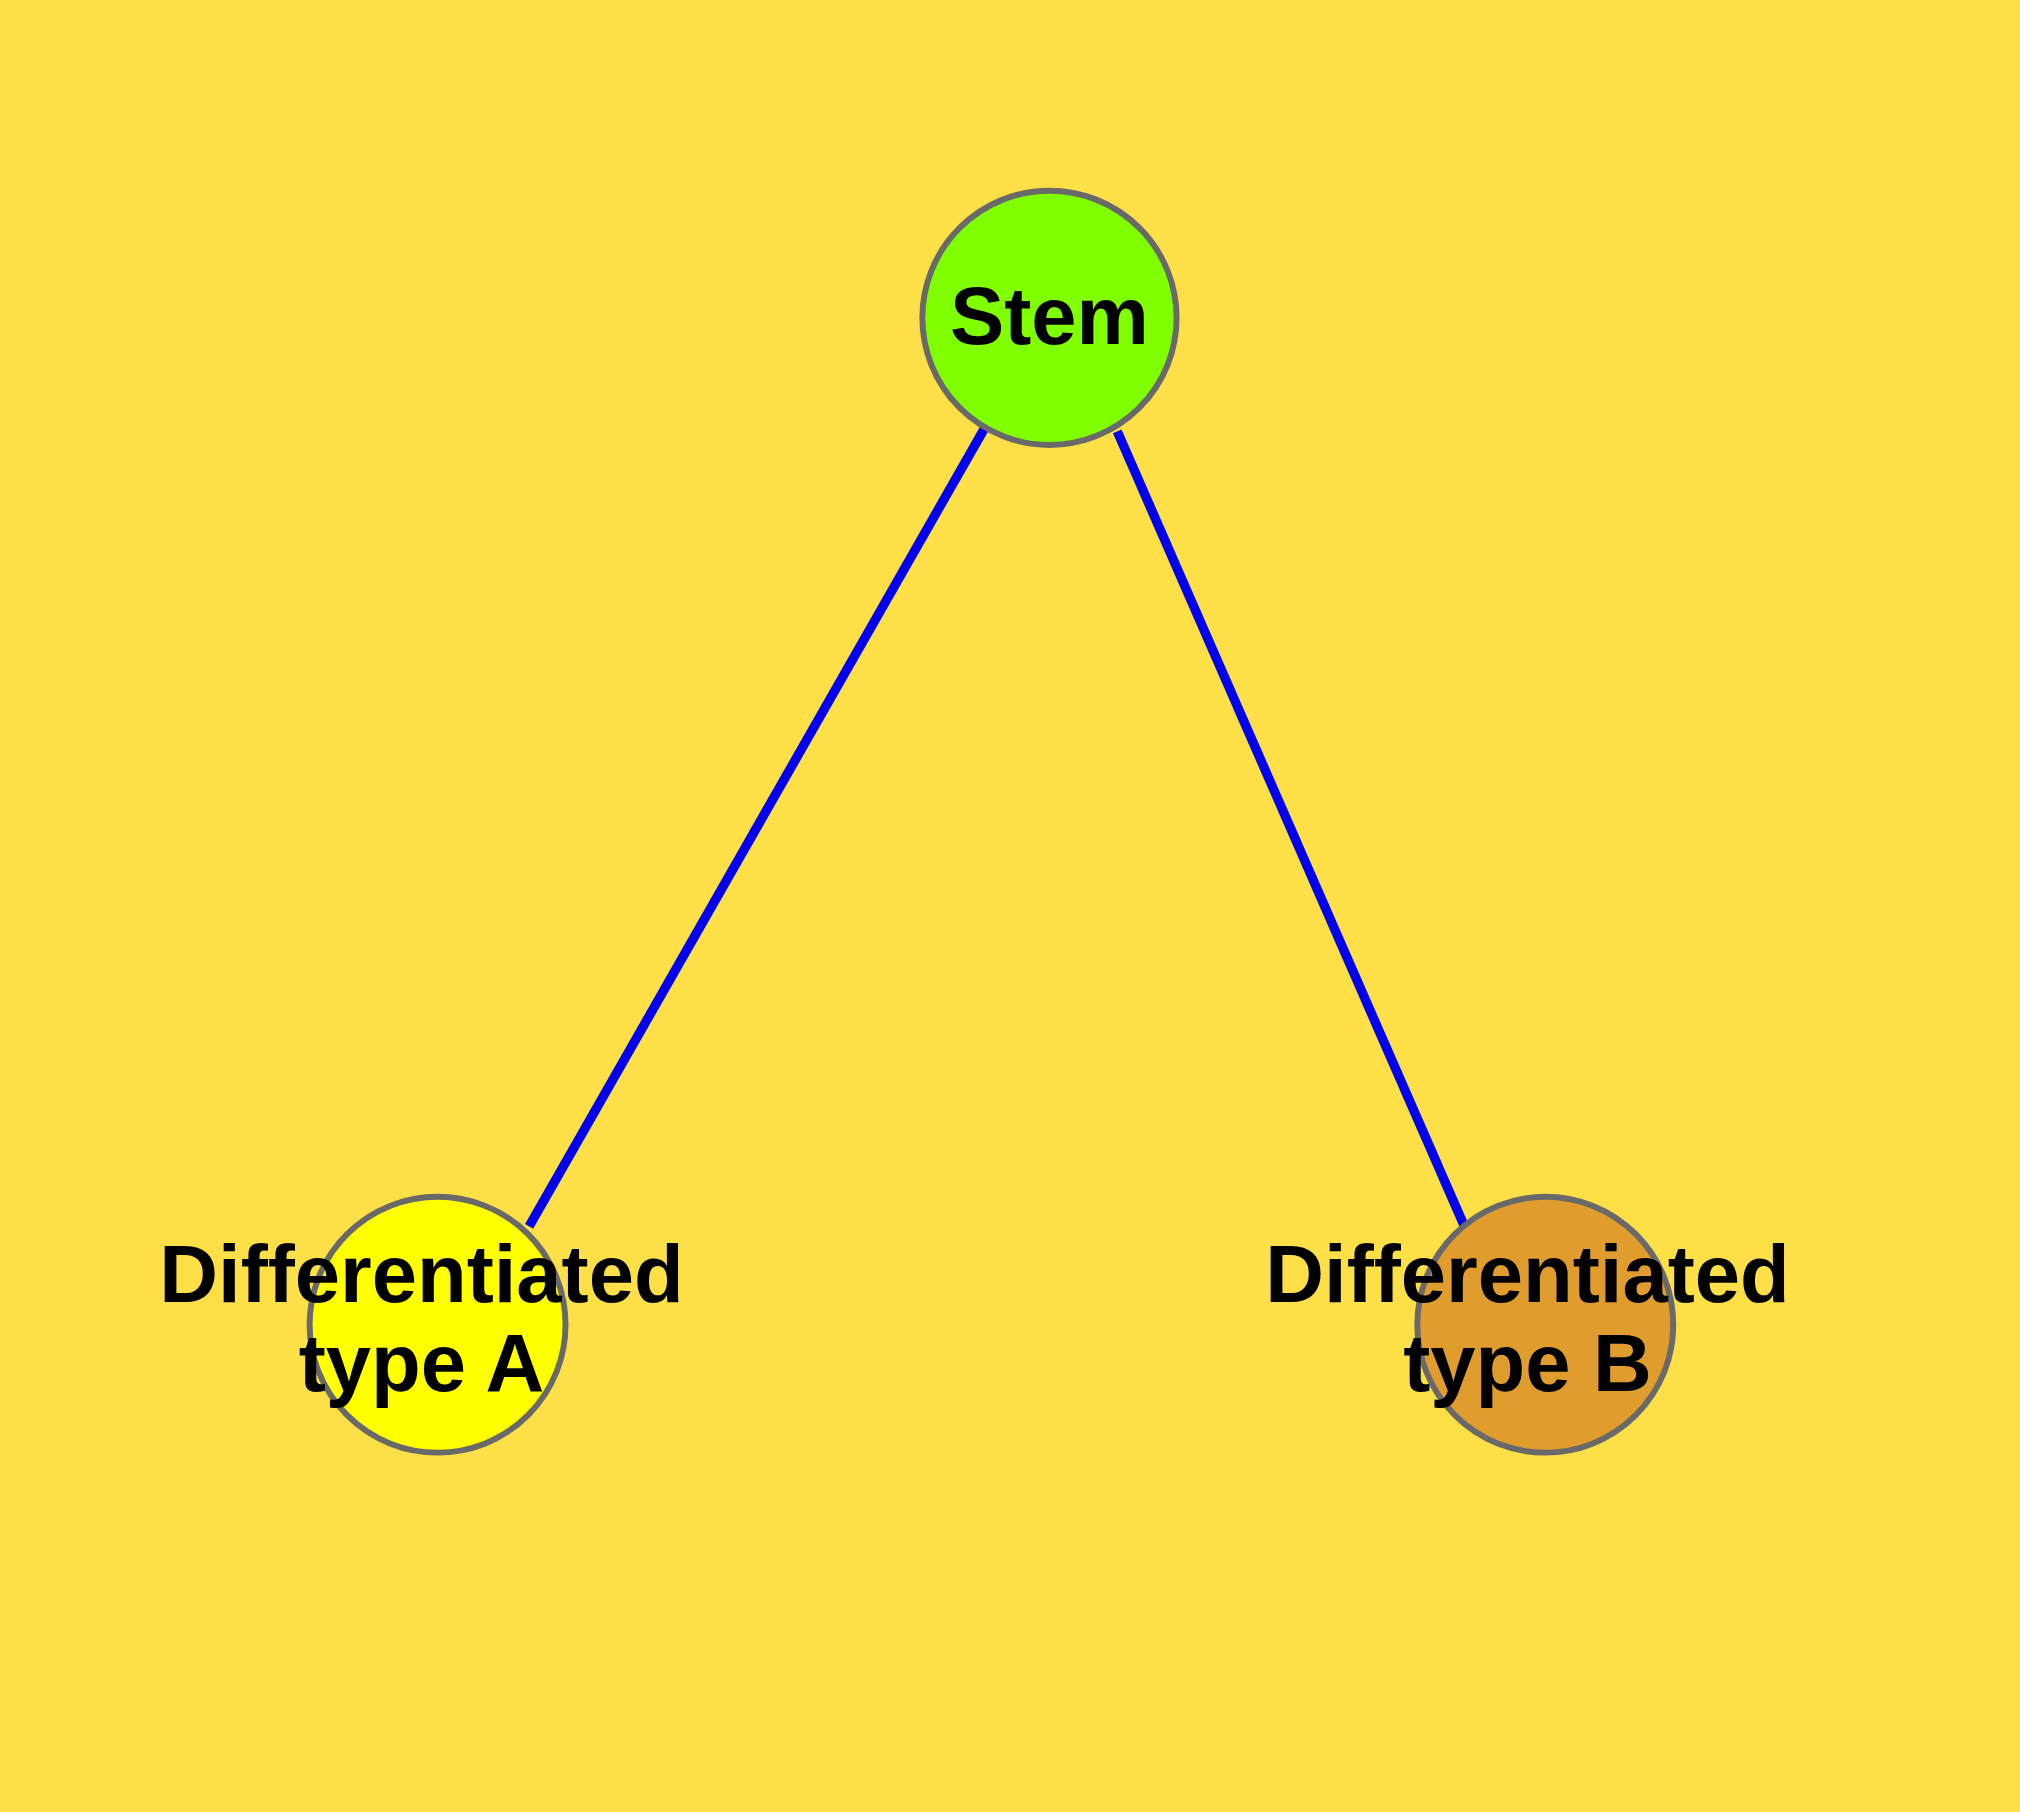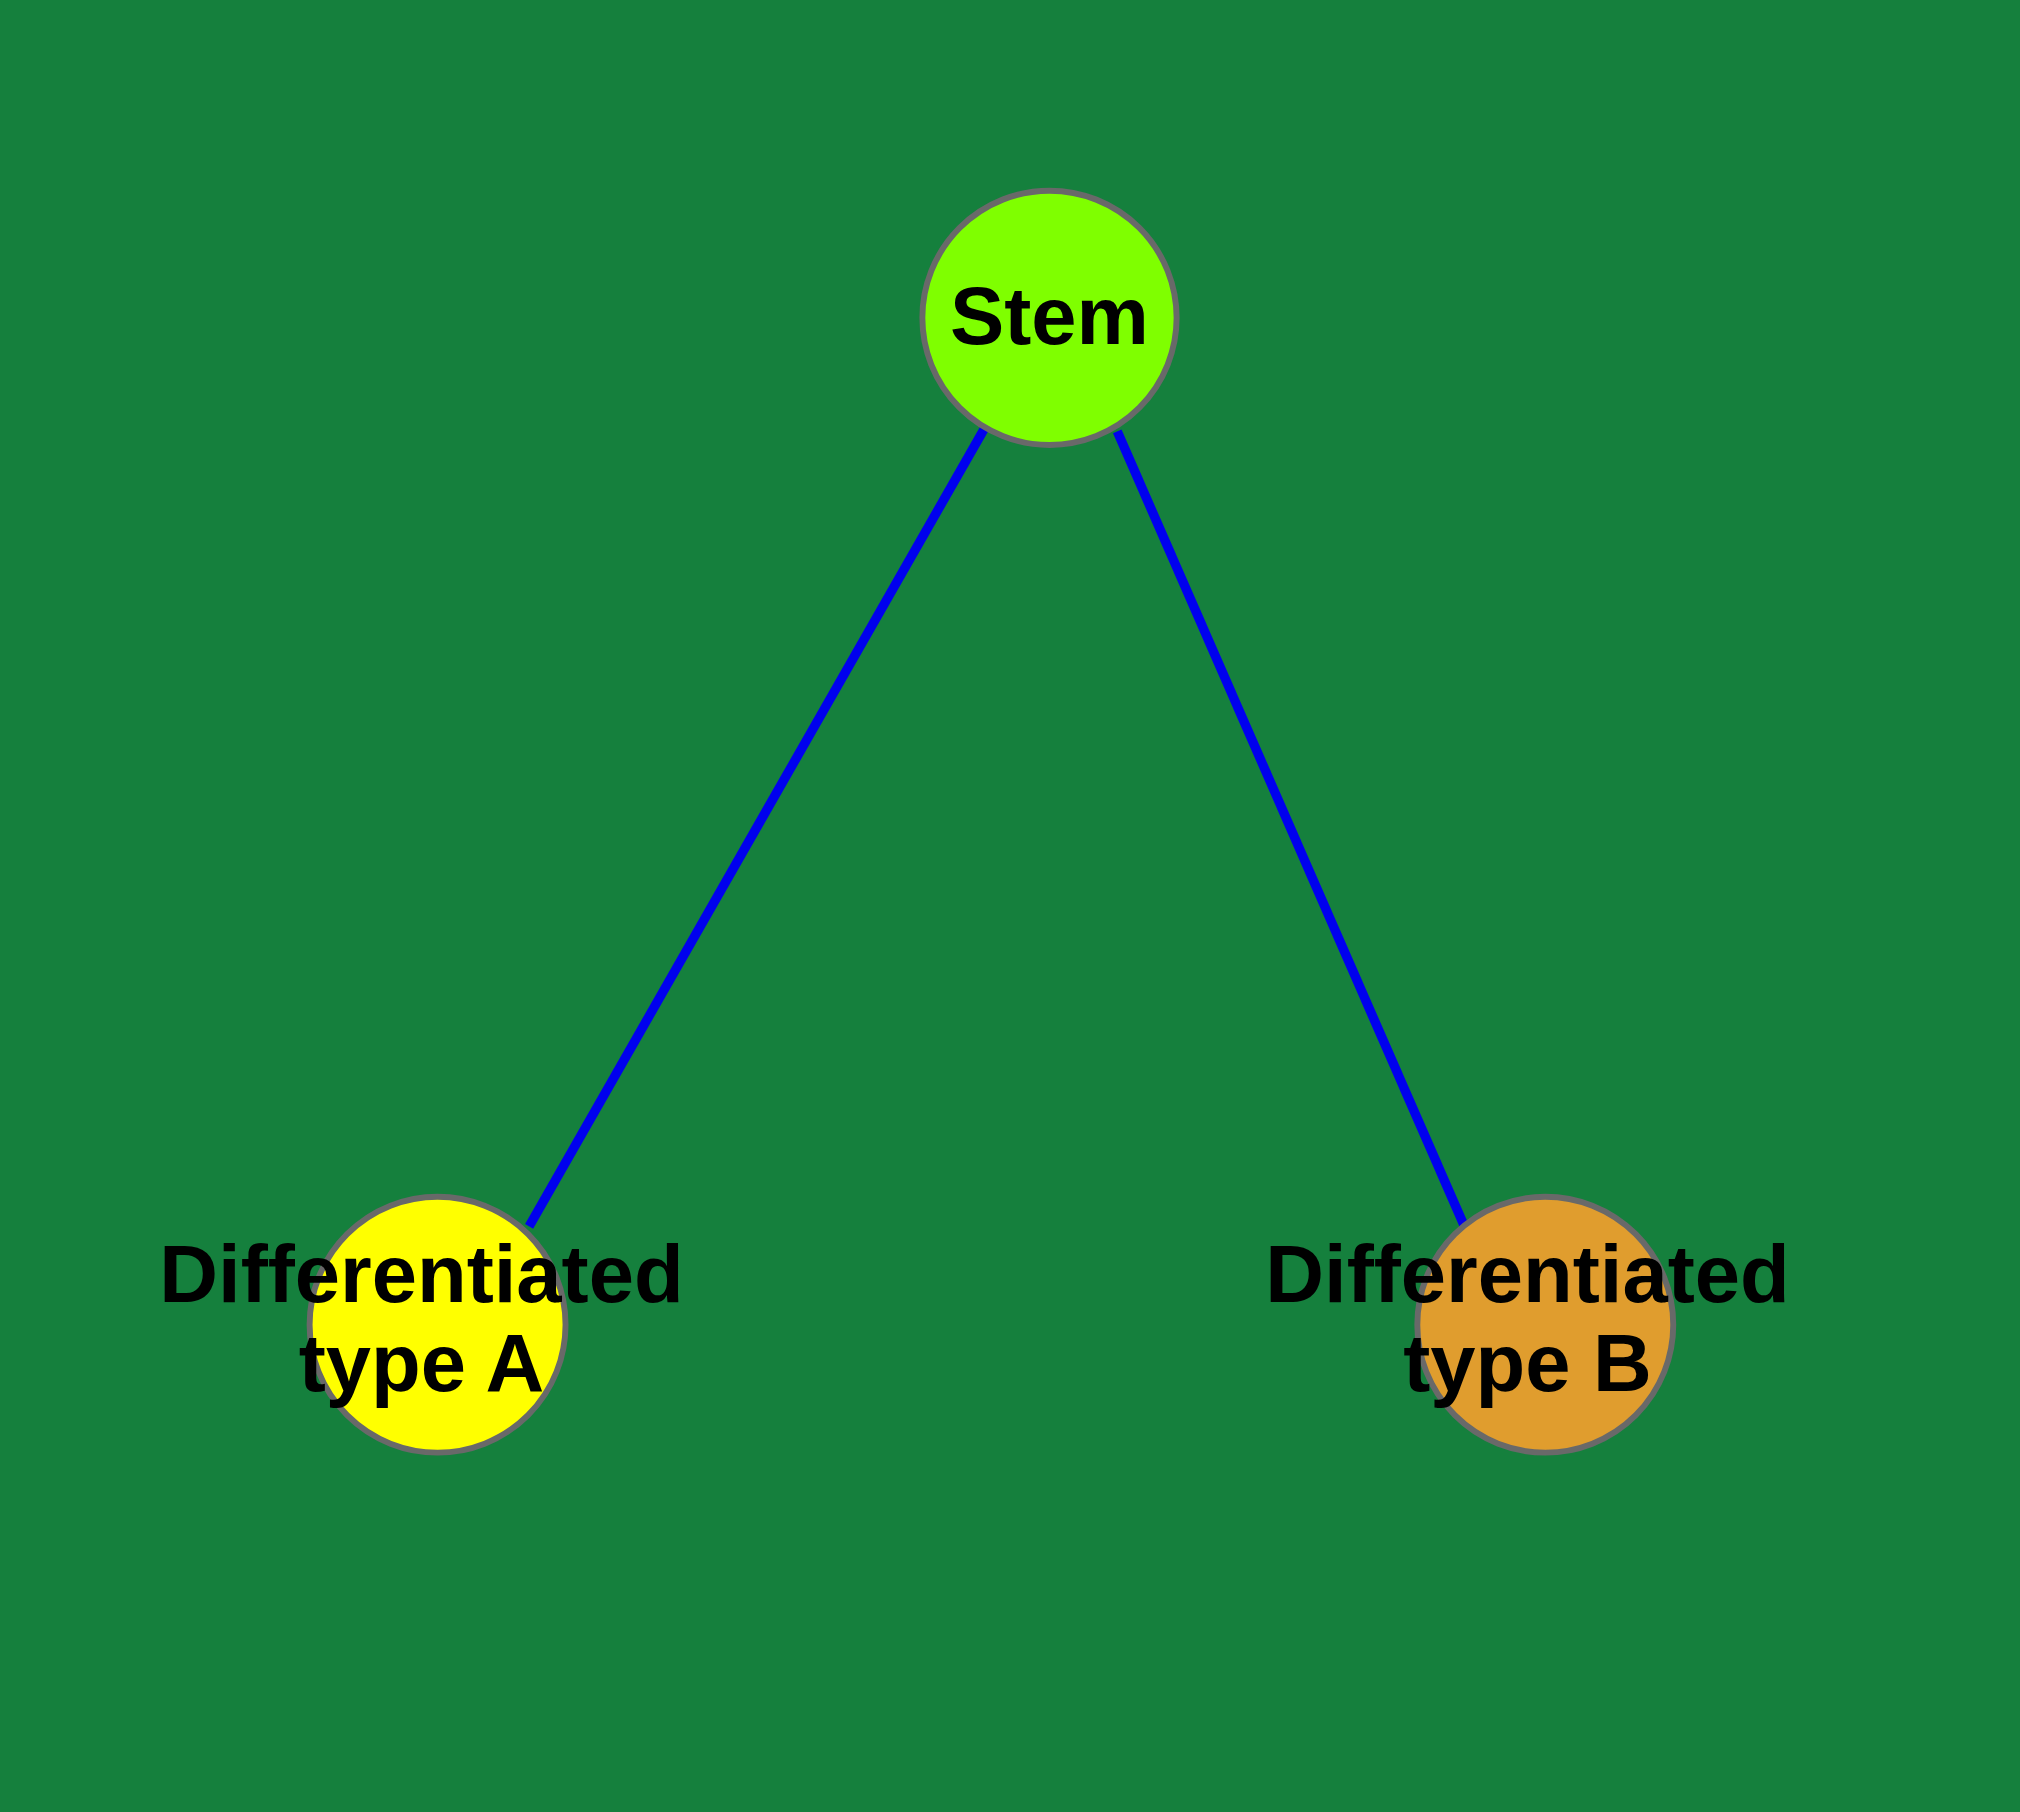"Stem" div { background: #15803d -> #fde047 }
